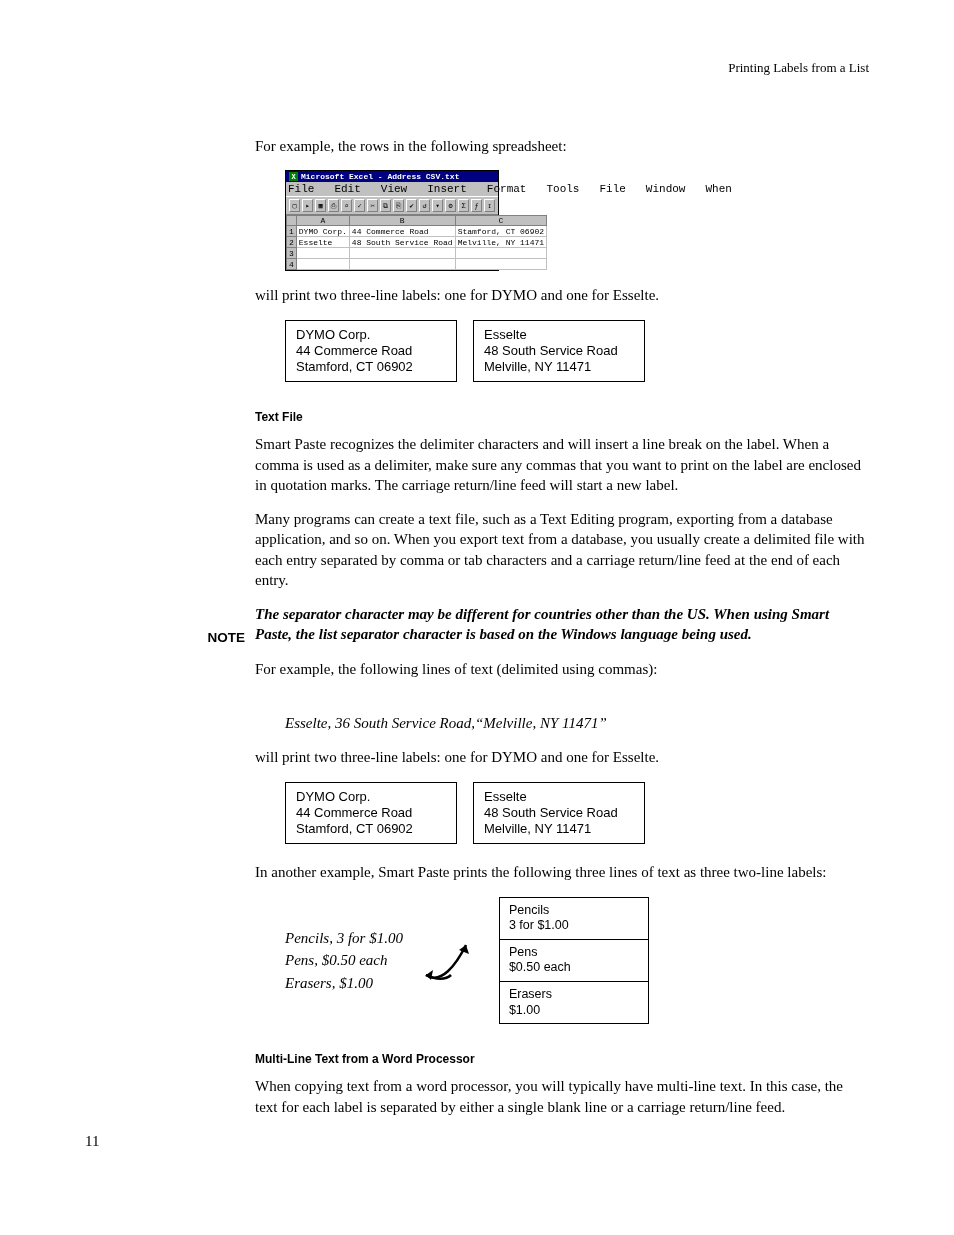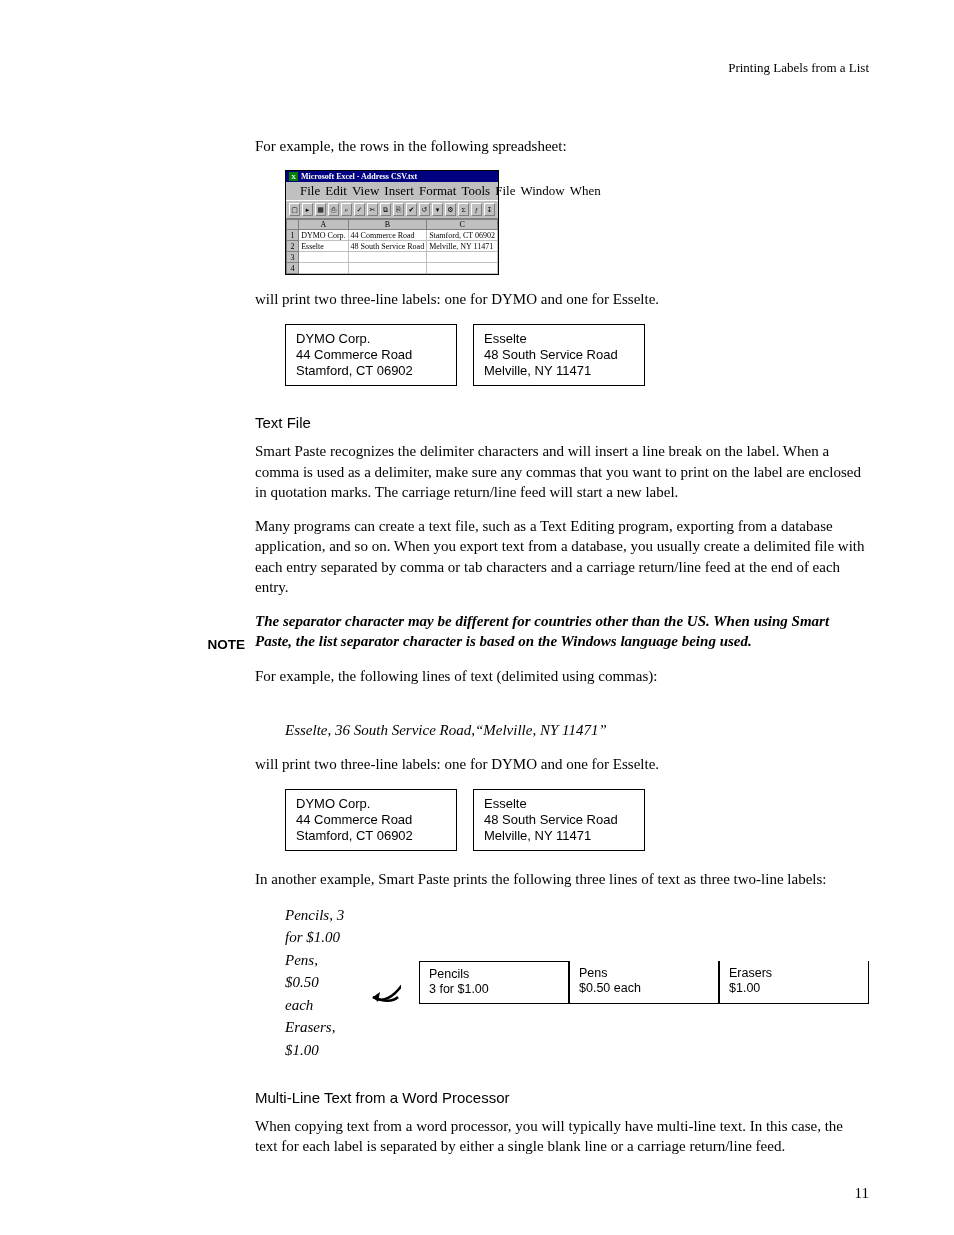"Microsoft Excel - Address CSV.txt" .excel { font-family: Liberation Serif, serif -> Liberation Mono, monospace }
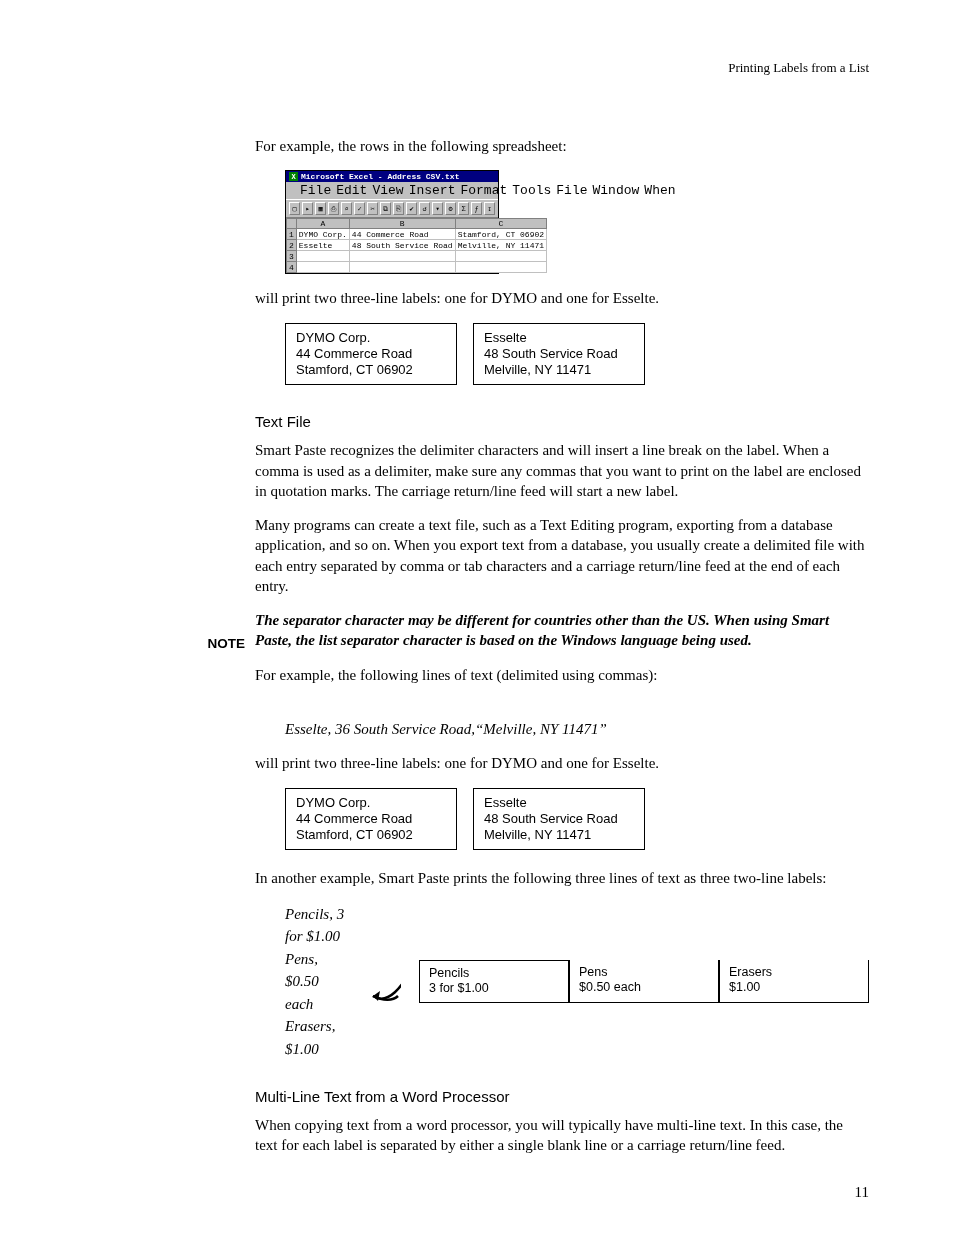"File" .excel .menubar { font-size: 13px -> 11px; gap: 5px -> 20px; padding: 1px 0 1px 14px -> 1px 0 1px 2px }
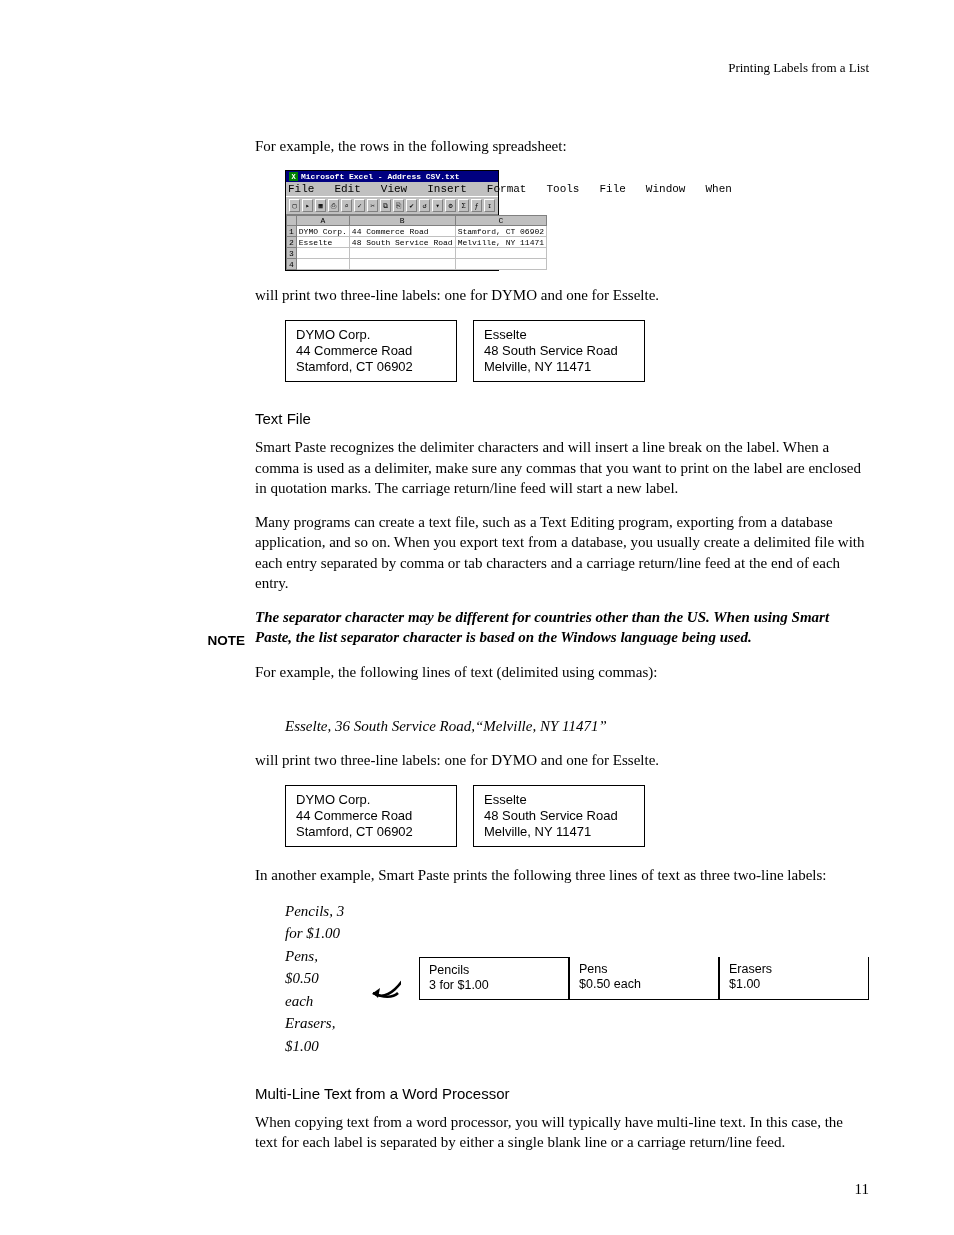"Text File" .heading { font-size: 15px -> 12px; font-weight: normal -> bold }
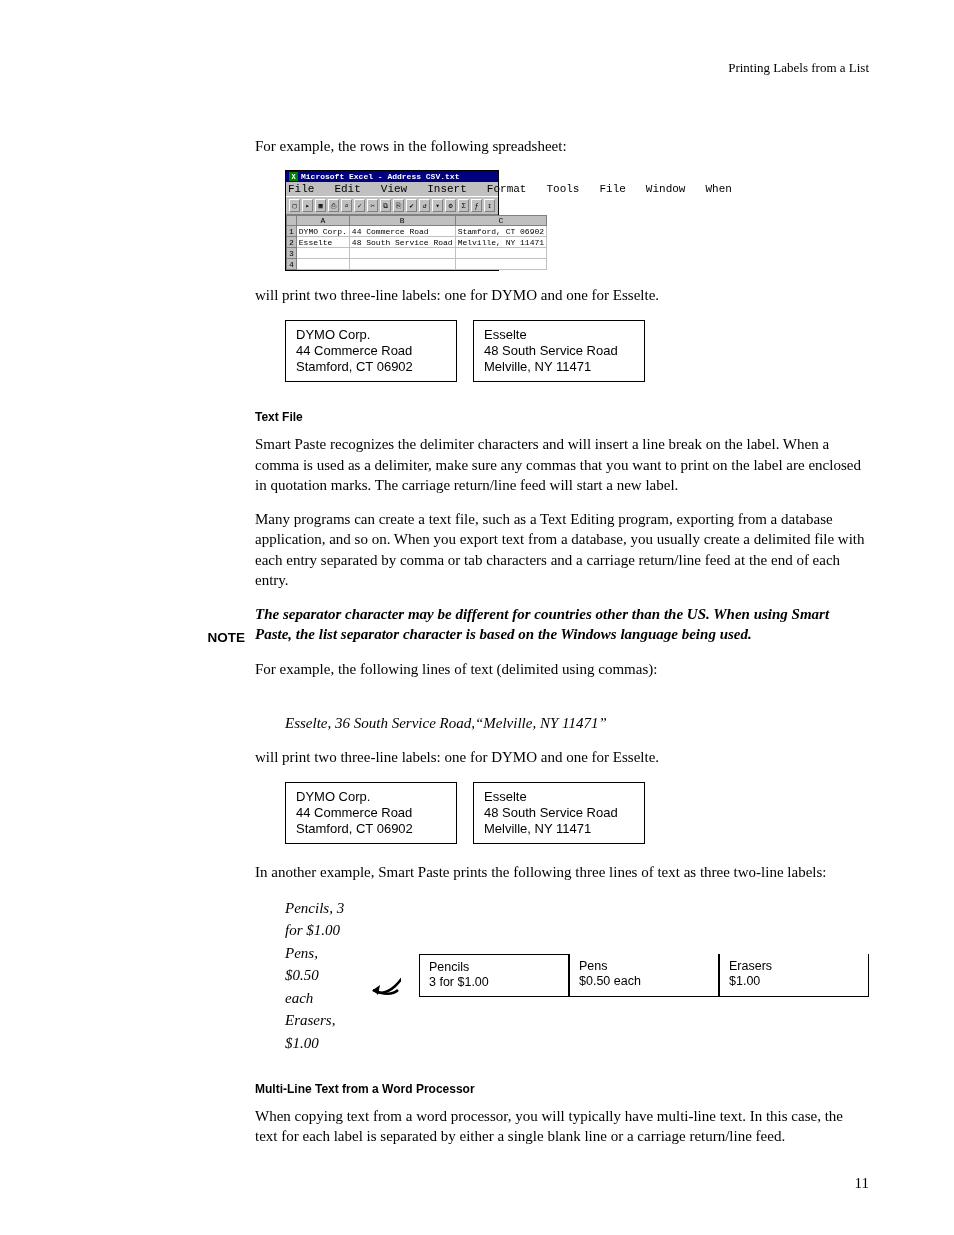"Pencils" .labels-col { flex-direction: row -> column }
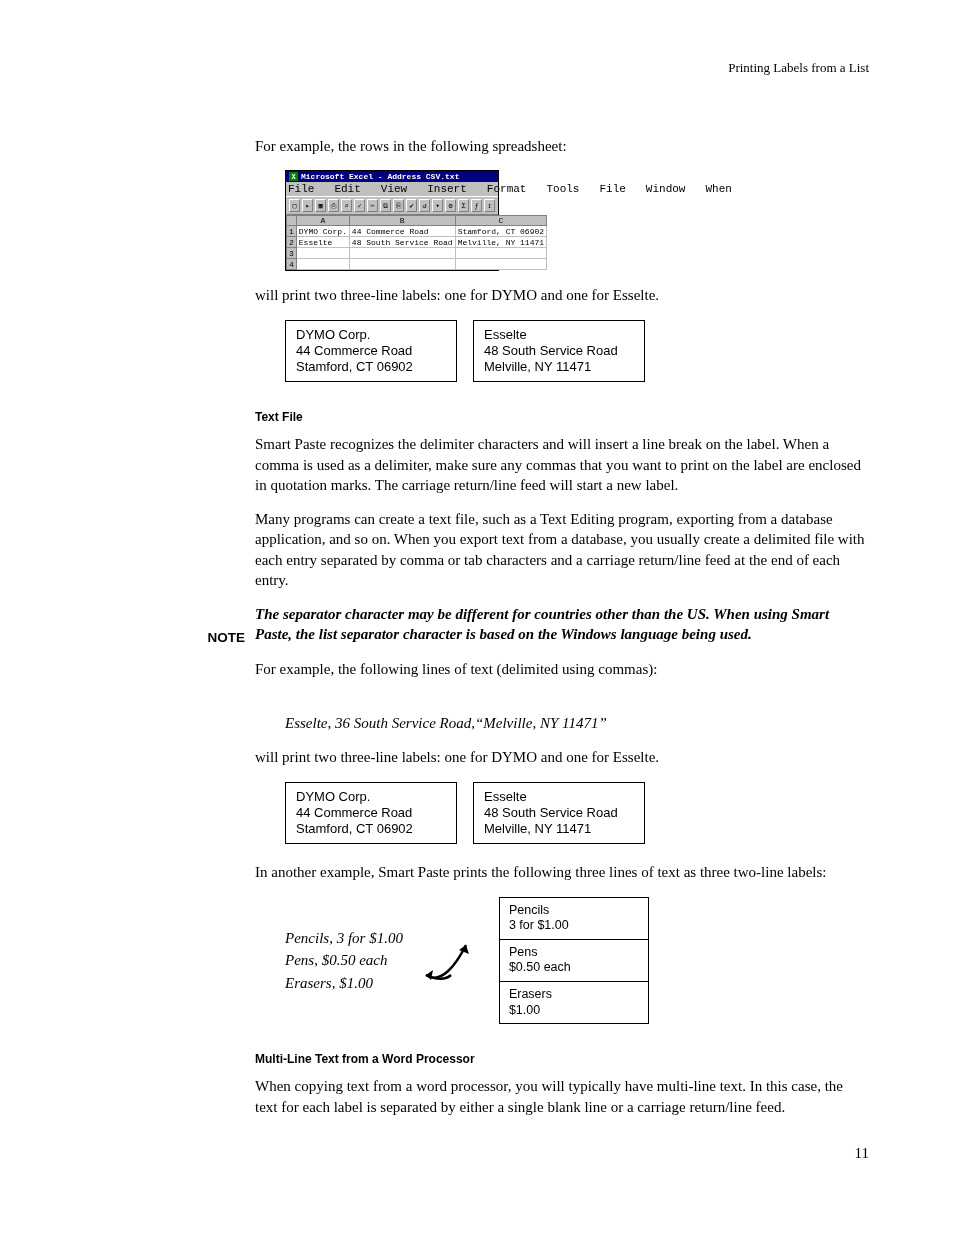"11" .page-num { margin-top: 28px -> 16px; text-align: right -> left }
